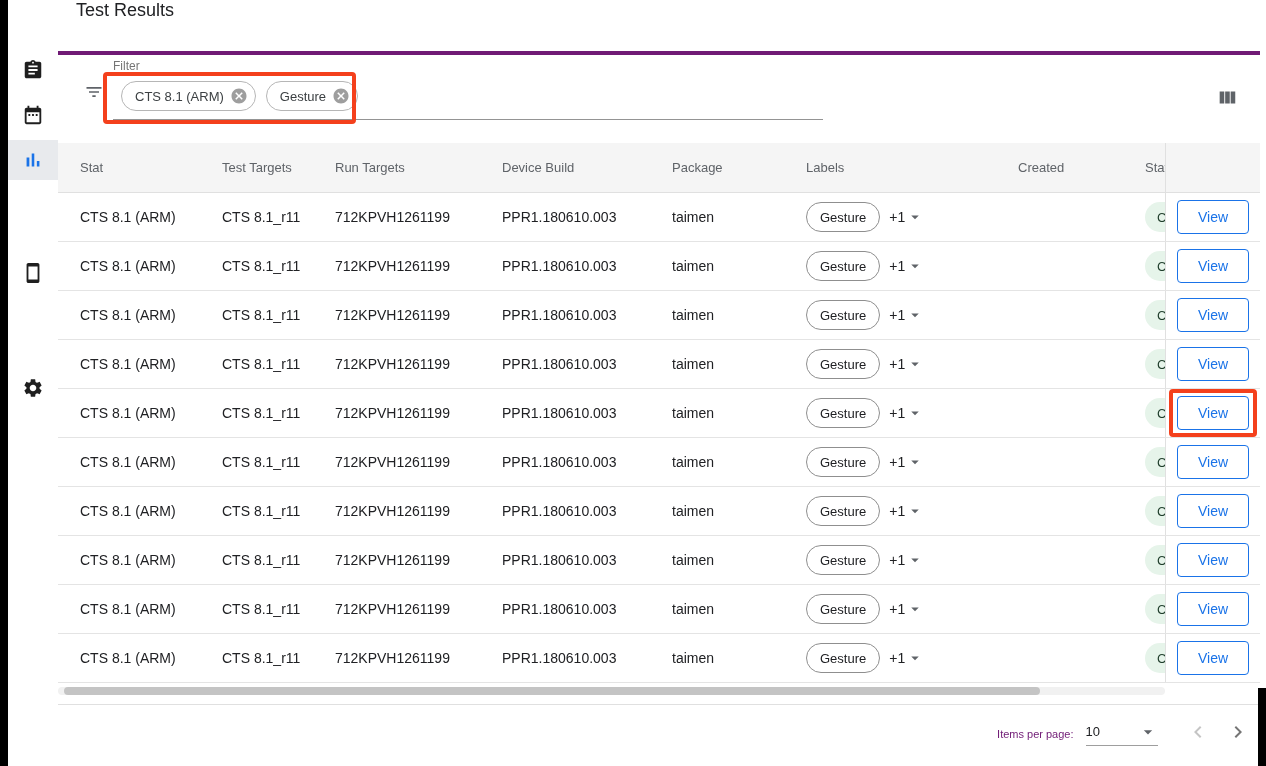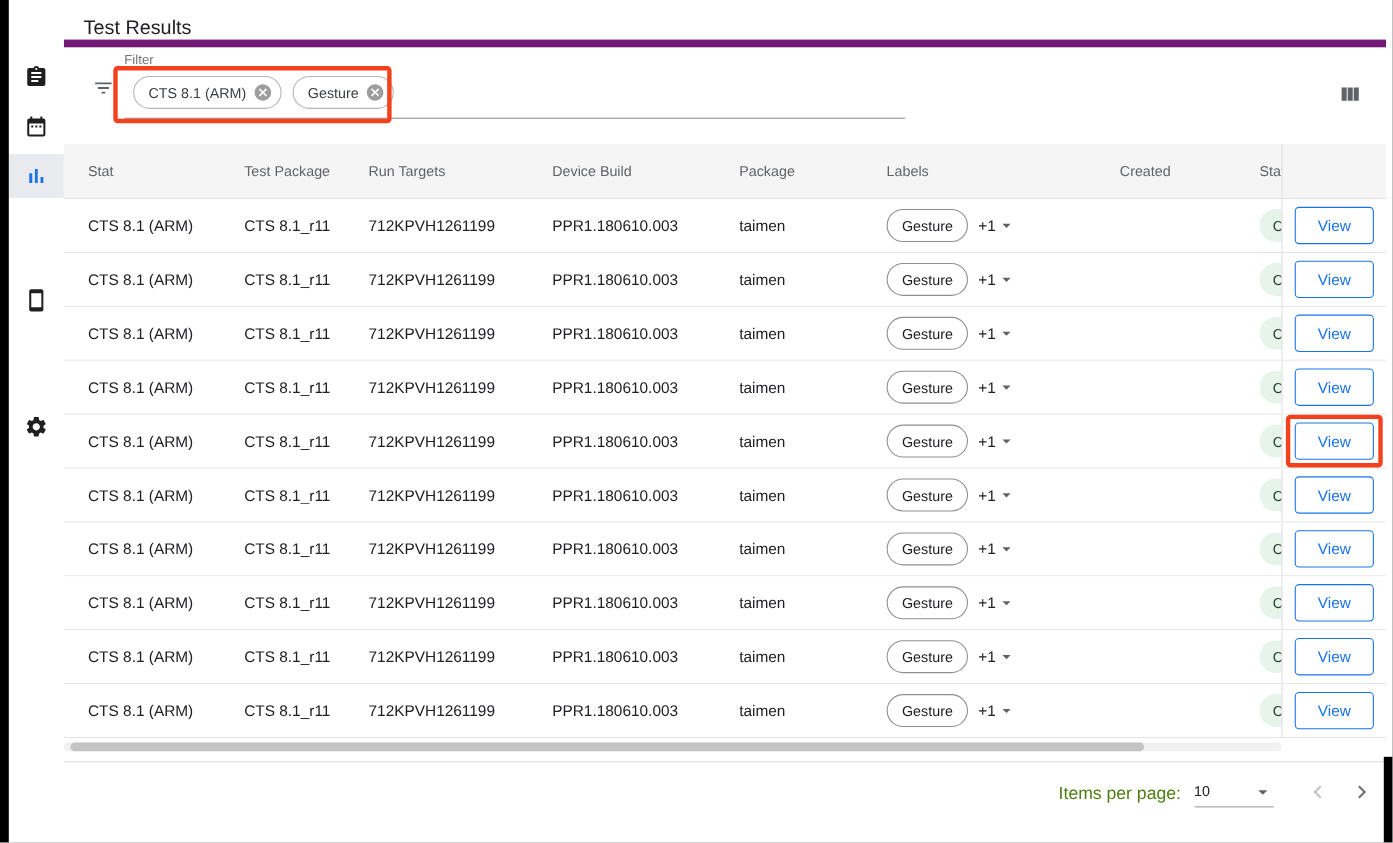"Test Results" .topbar { align-items: flex-end -> flex-start; border-bottom: 7px solid #701a75 -> 4px solid #701a75; height: 43px -> 55px }
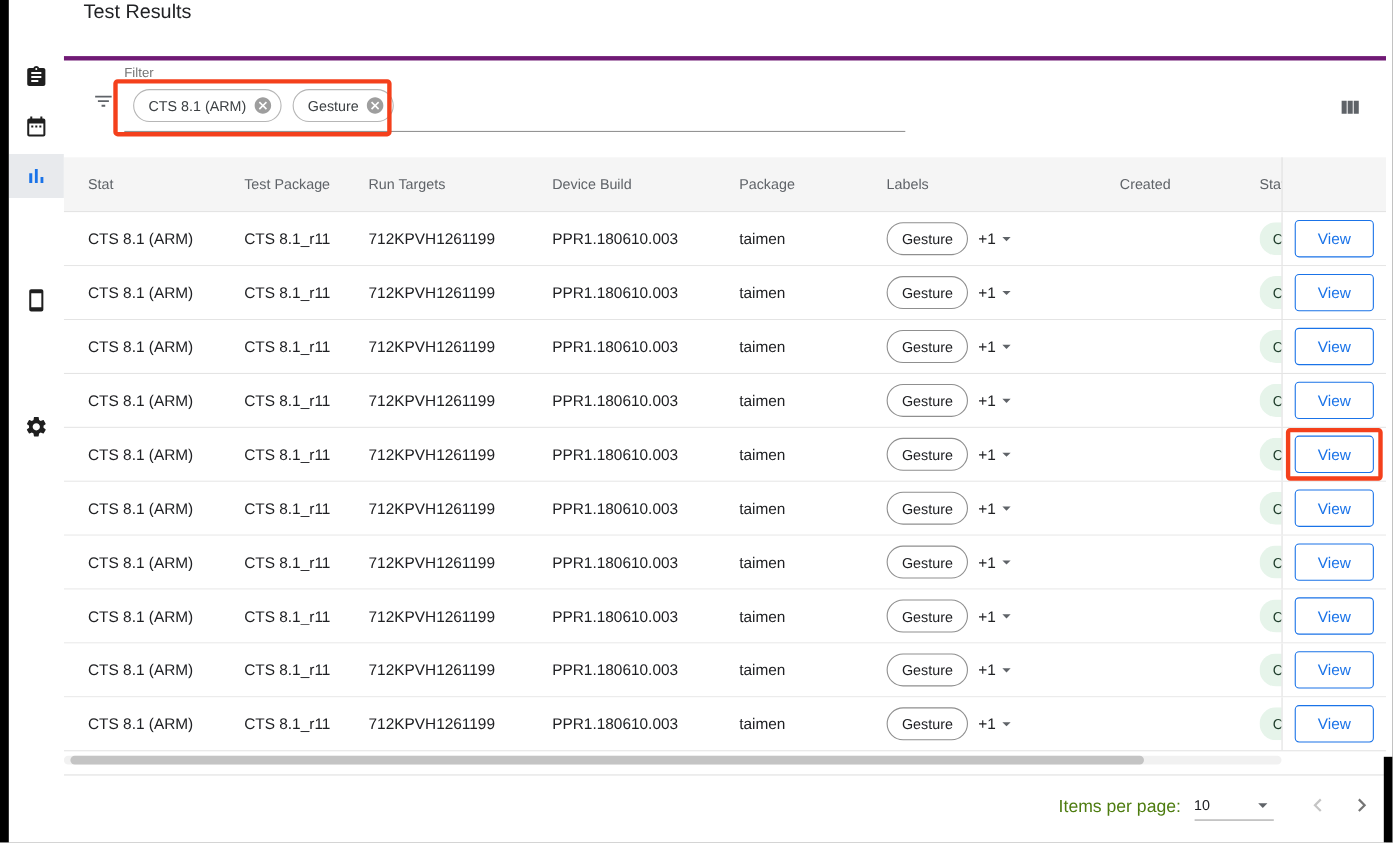"Test Package" div.hcell { text: Package -> Targets }
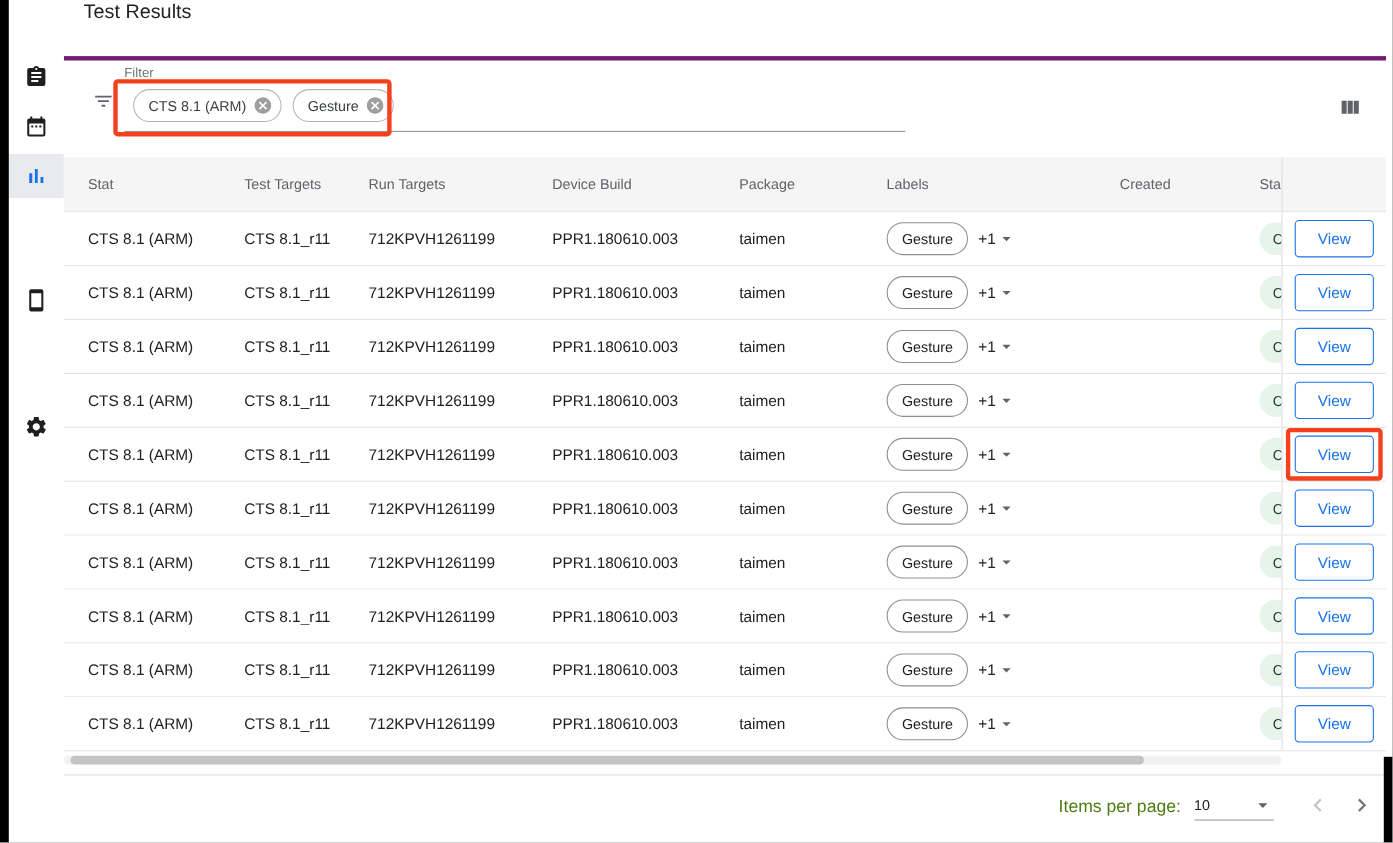"Items per page:" .pp-label { color: #4d7c0f -> #701a75; font-size: 16px -> 11px }
